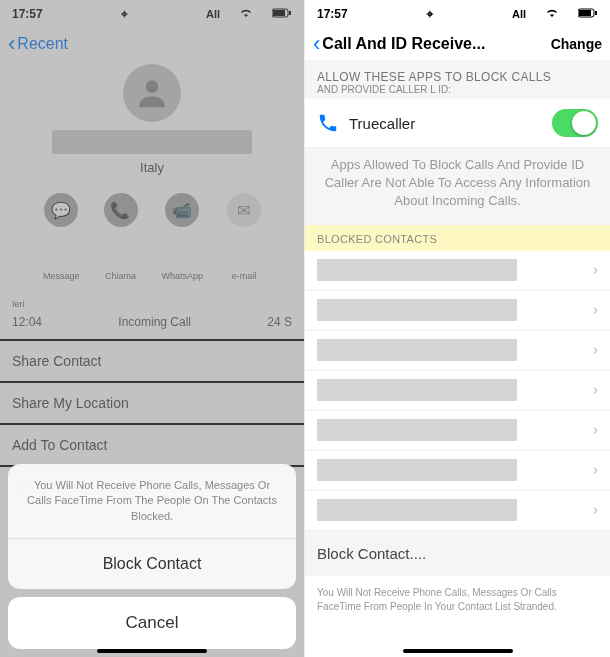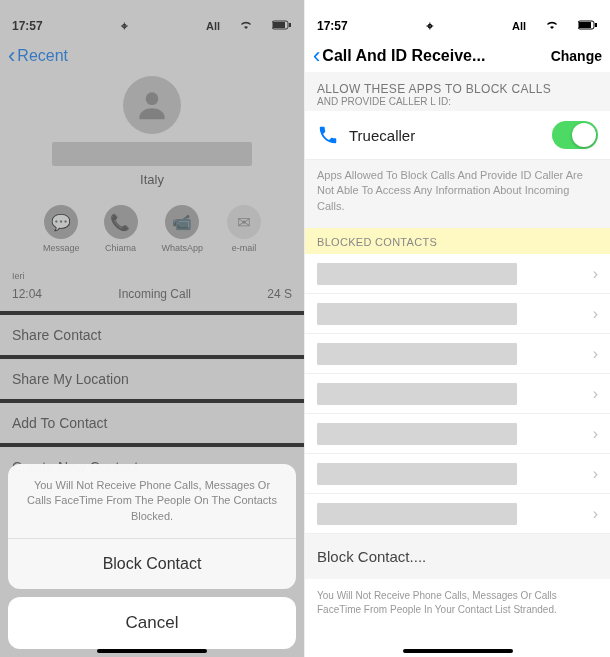"17:57" .status-bar { margin-top: 12px -> none }
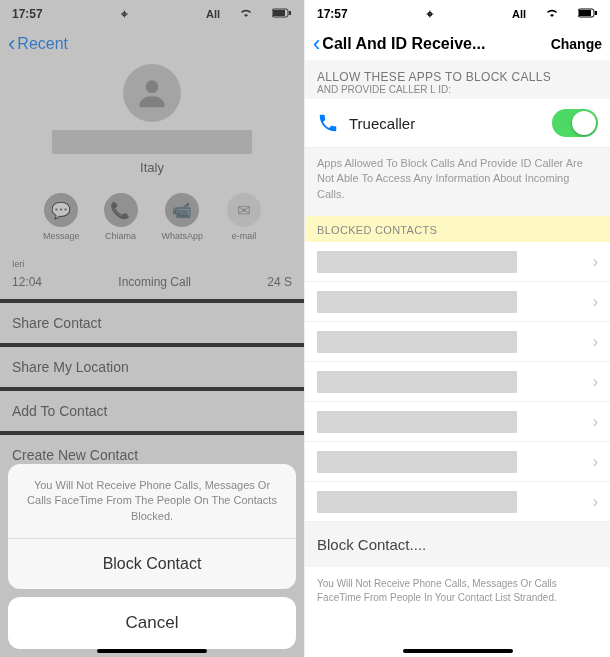"Apps Allowed To Block Calls" .desc-text { font-size: 11px -> 13px; text-align: none -> center }
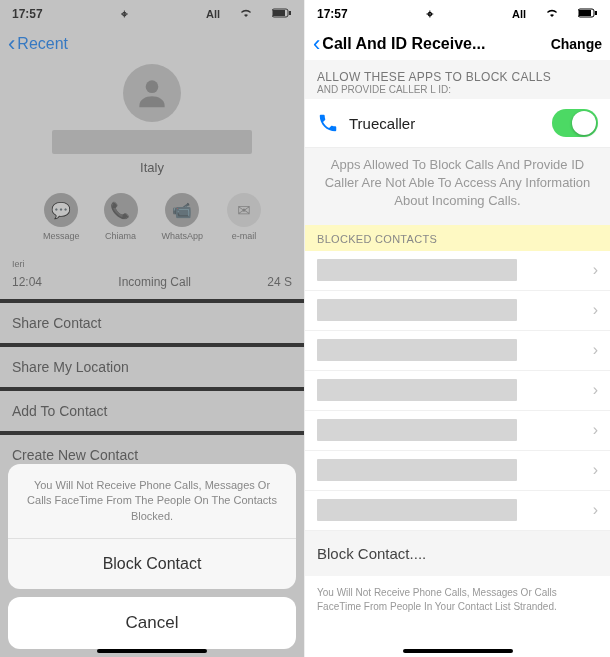"Message" .action-label { margin-top: none -> 40px }
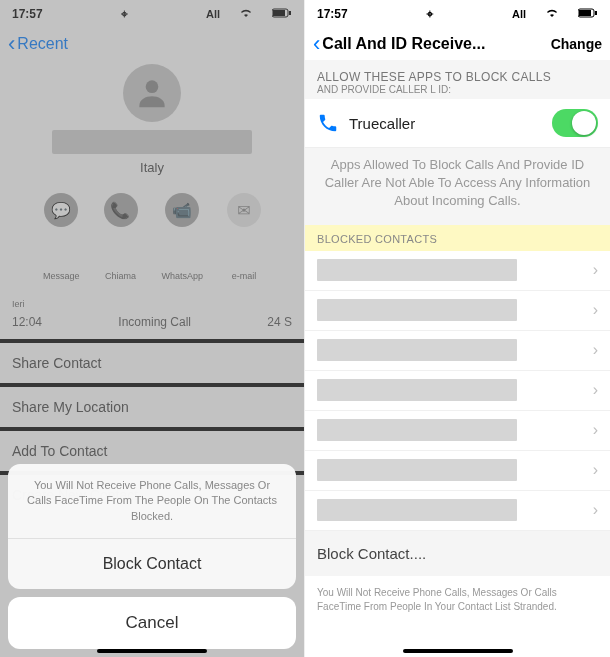"Share Contact" .list-row { border-top: 4px solid #000000 -> 2px solid #000000 }
